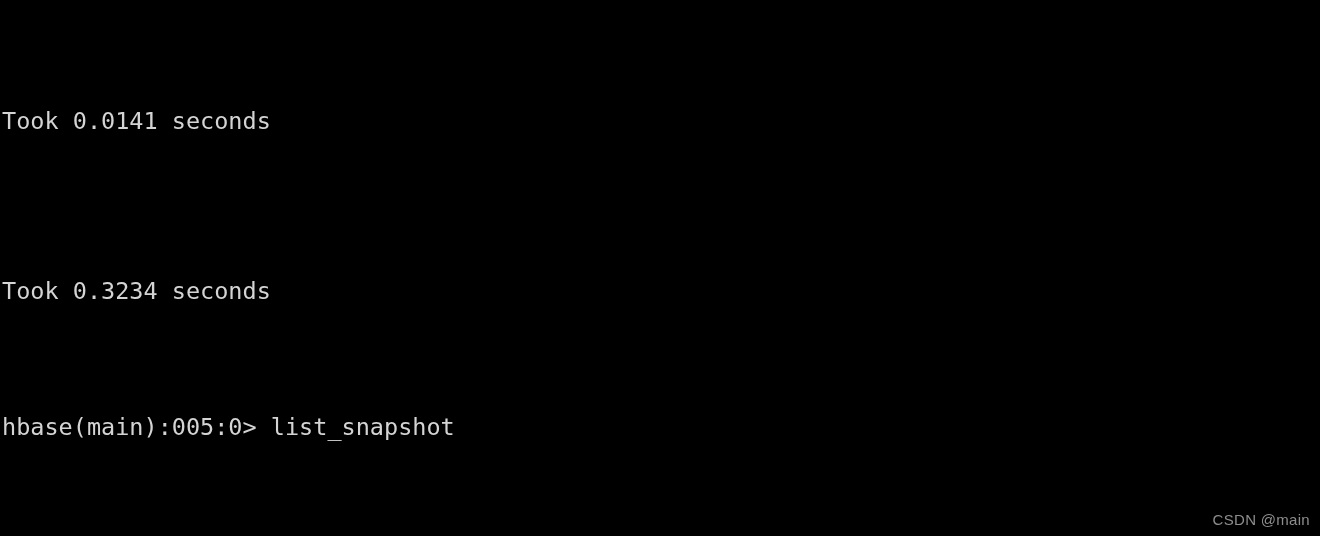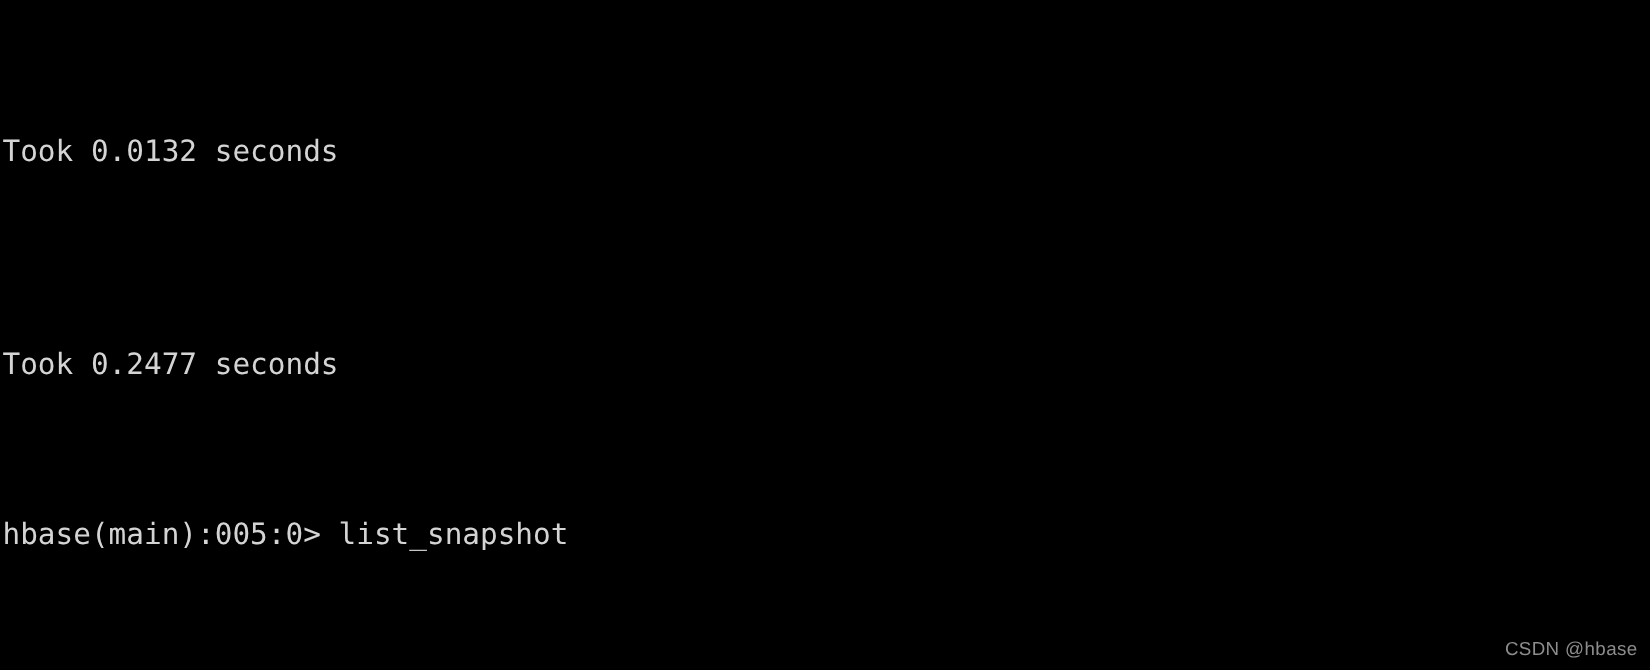"Took 0.0132 seconds" span { text: 0.0132 -> 0.0141 }
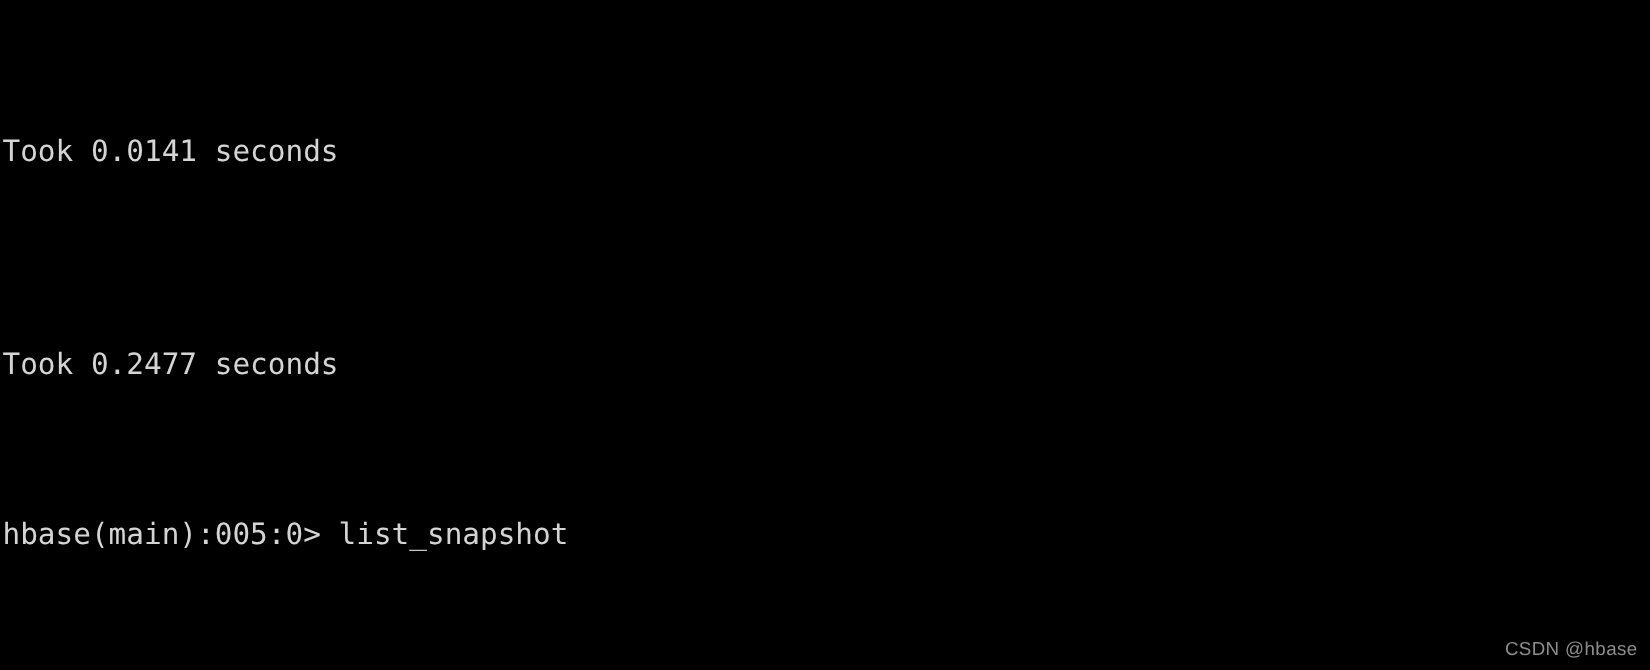"Took 0.2477 seconds" span { text: 0.2477 -> 0.3234 }
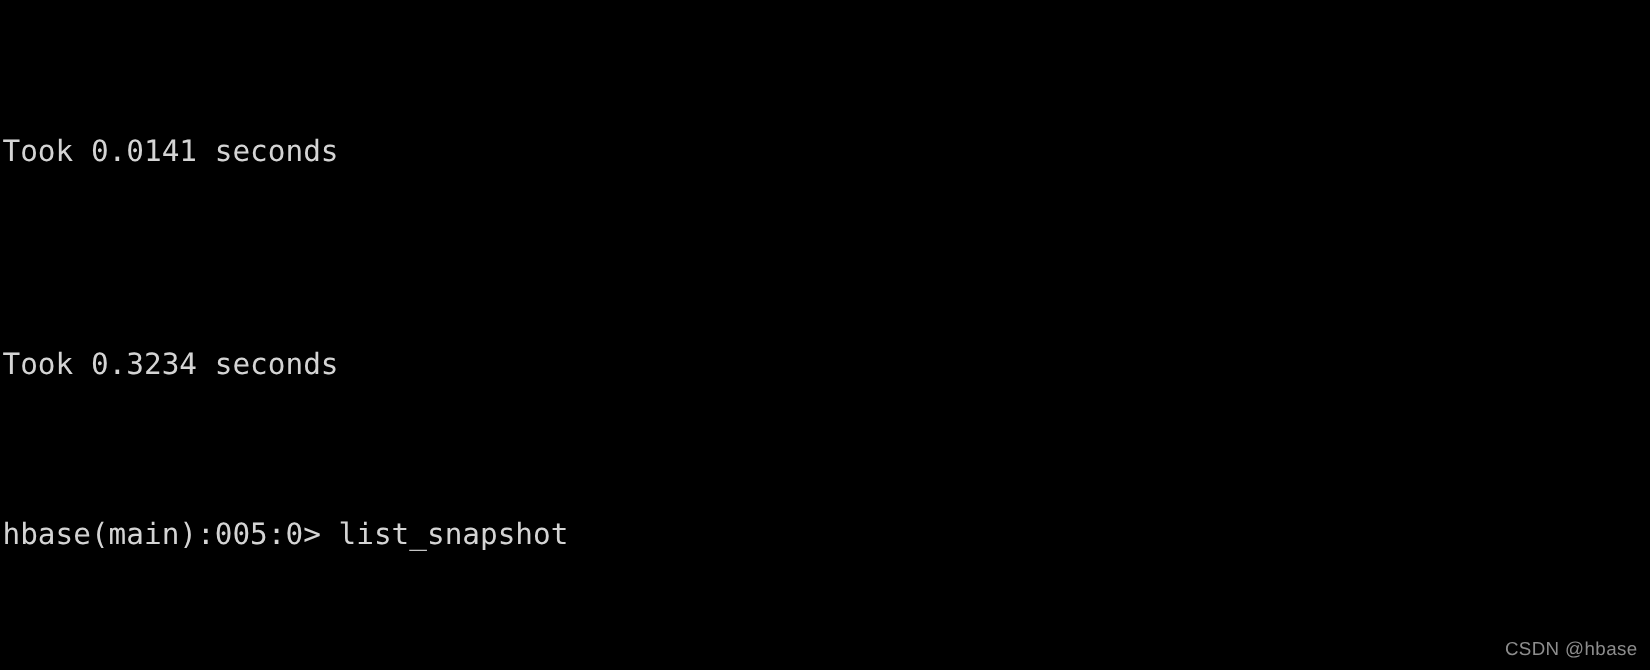"CSDN @hbase" div { text: @hbase -> @main }
